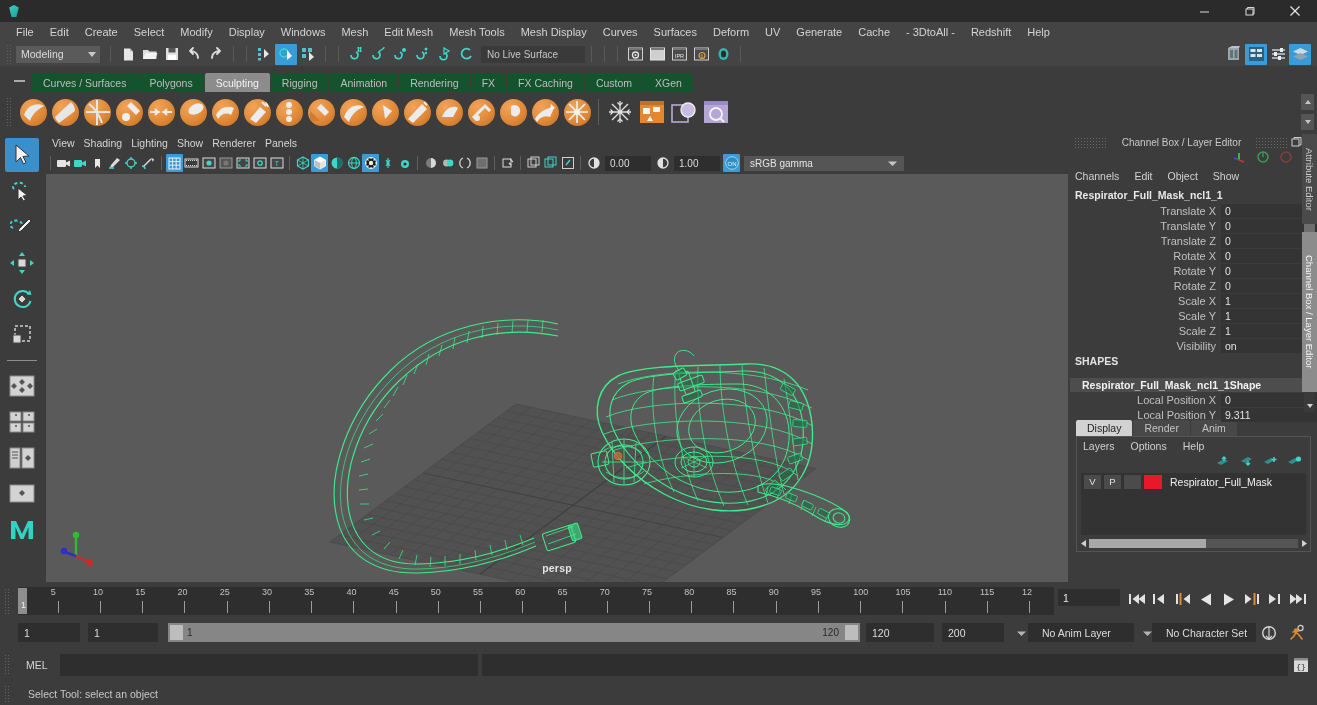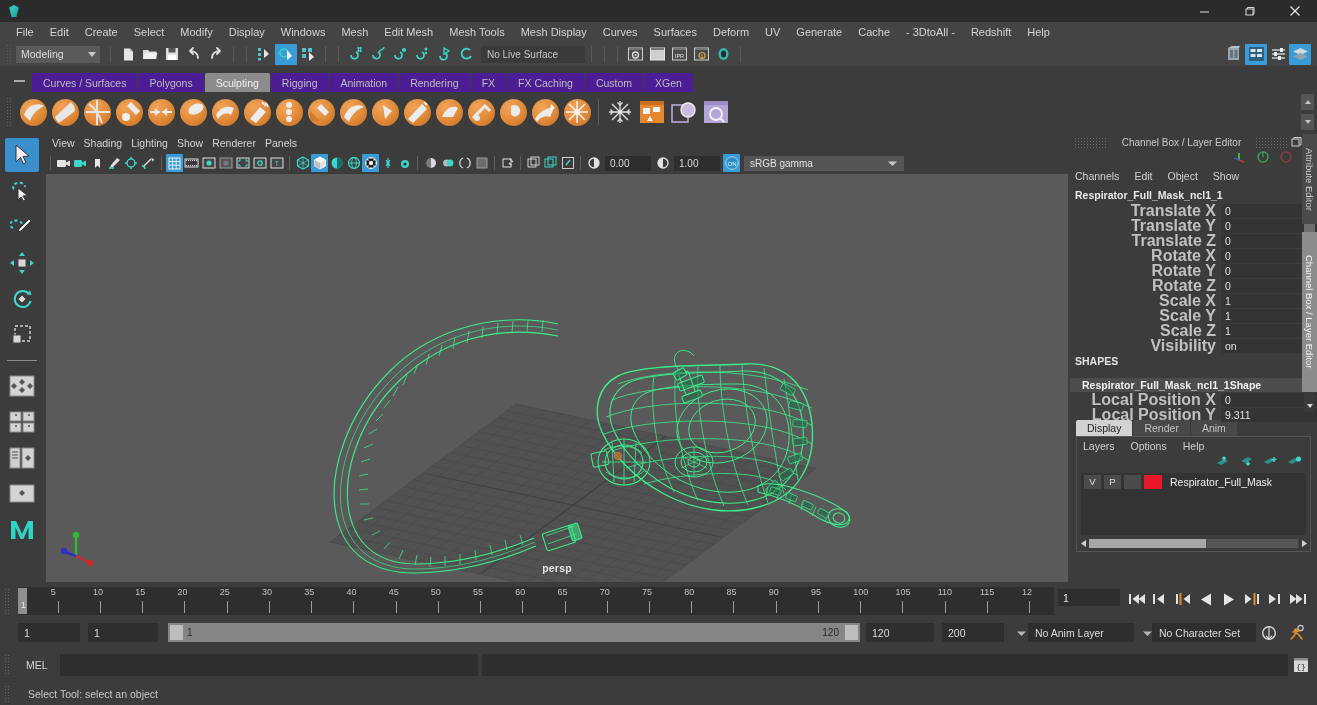"Curves / Surfaces" .shelf-tab { background: #4c1d95 -> #14532d }
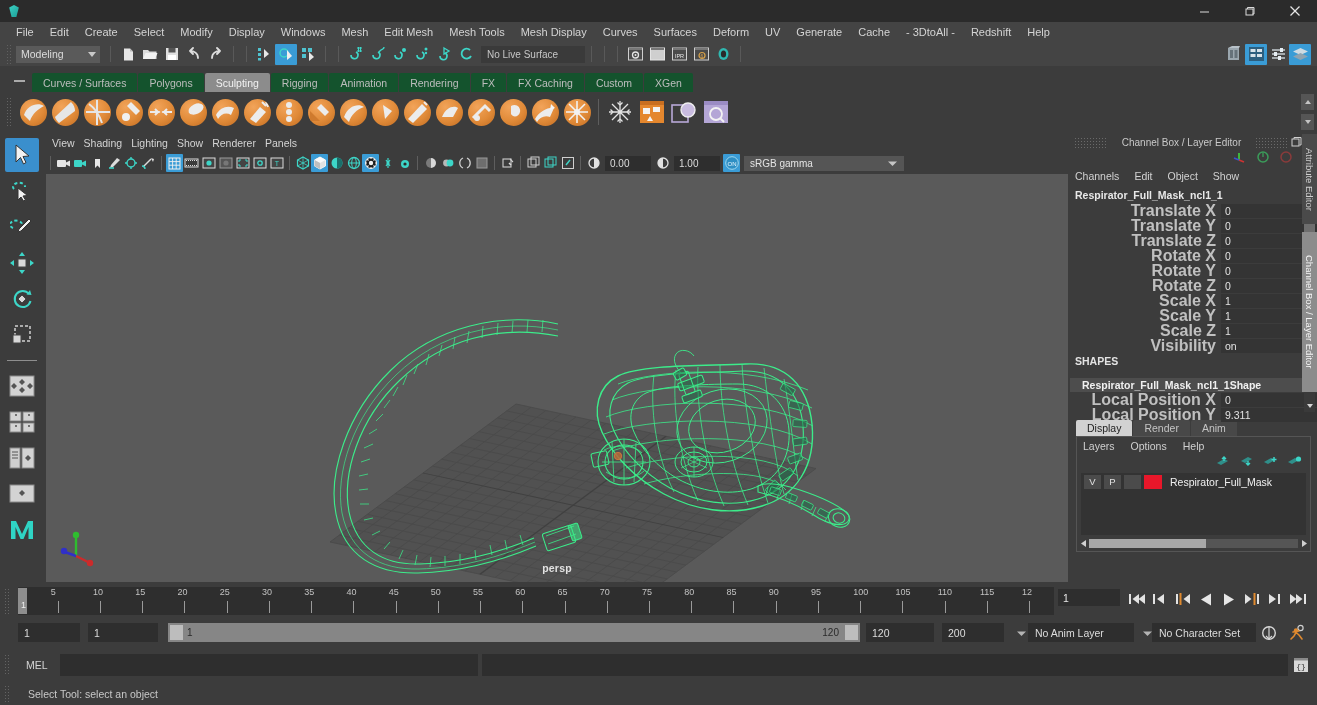"Translate X" .cb-lbl { font-size: 16px -> 11px; font-weight: bold -> none }
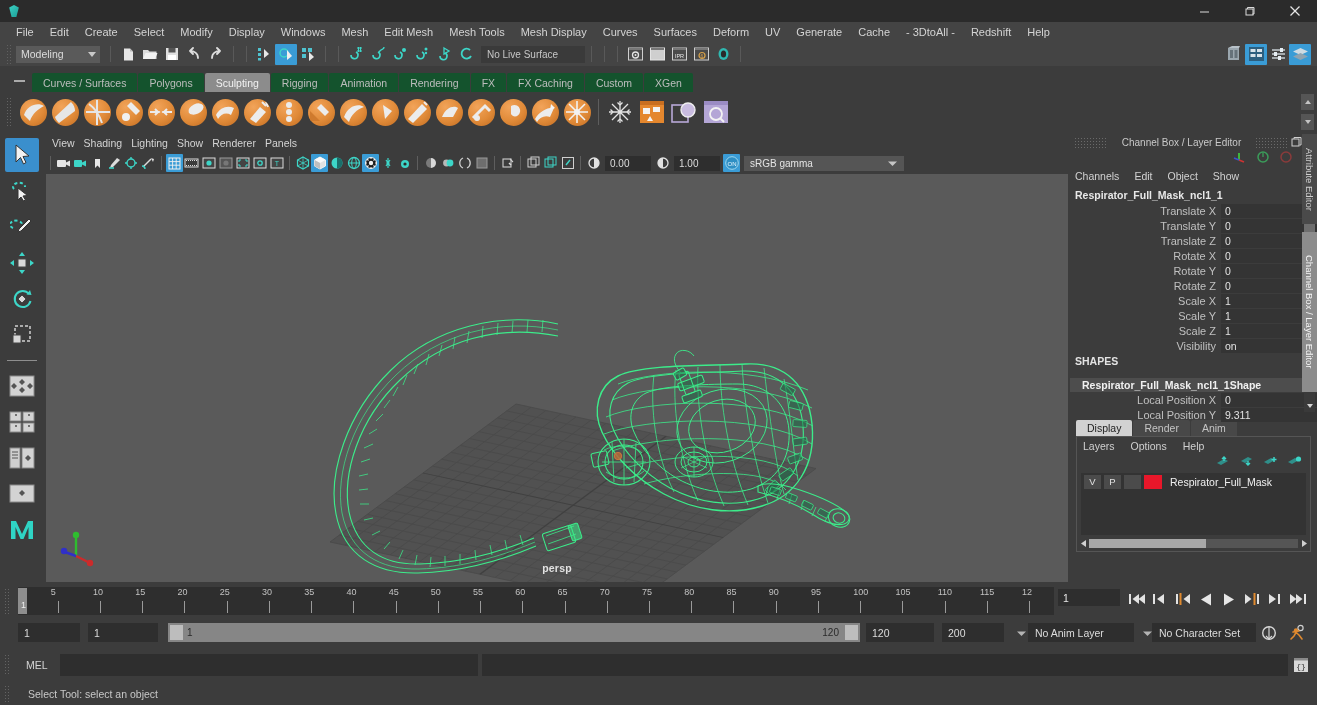"No Anim Layer" .rsel { padding-left: 7px -> 14px }
